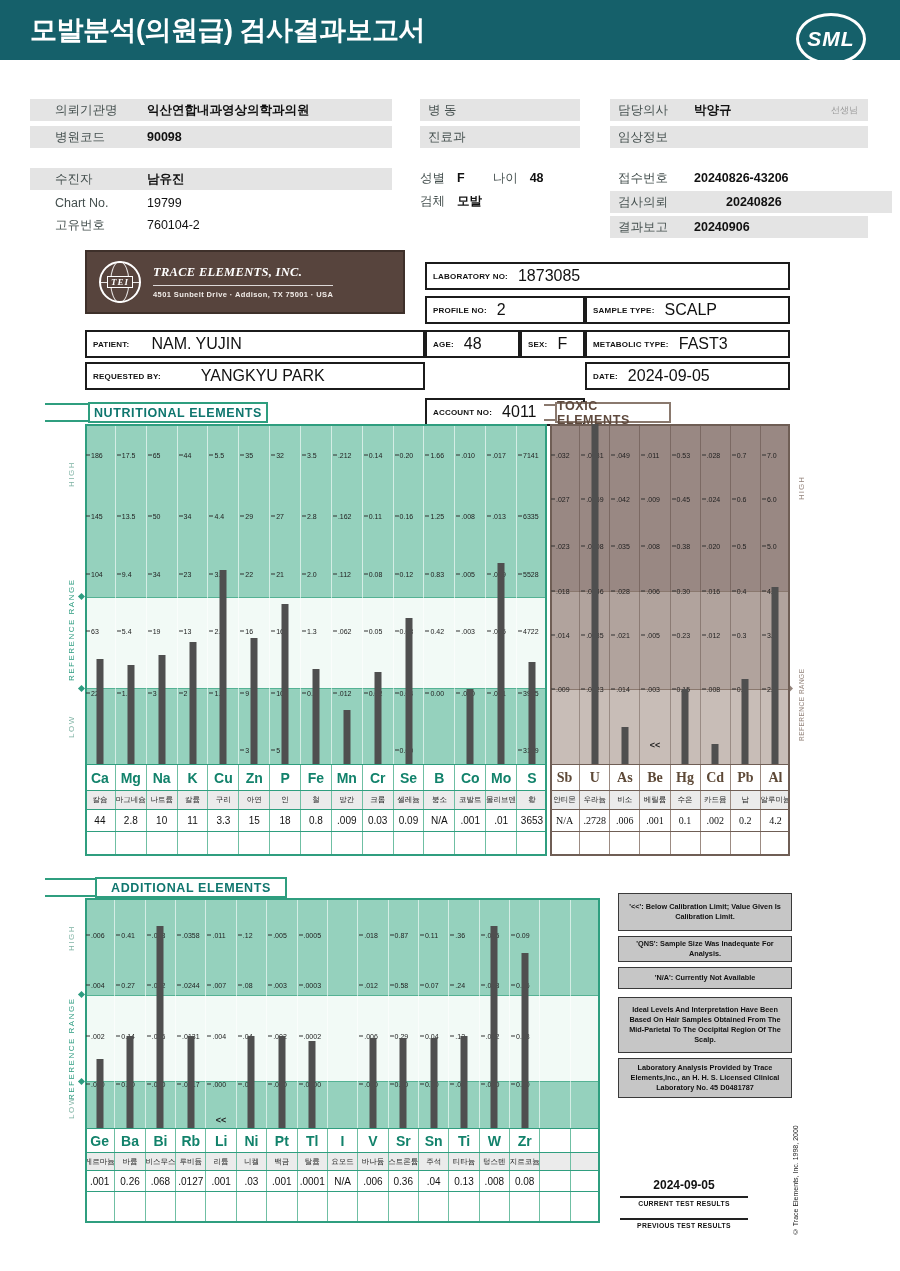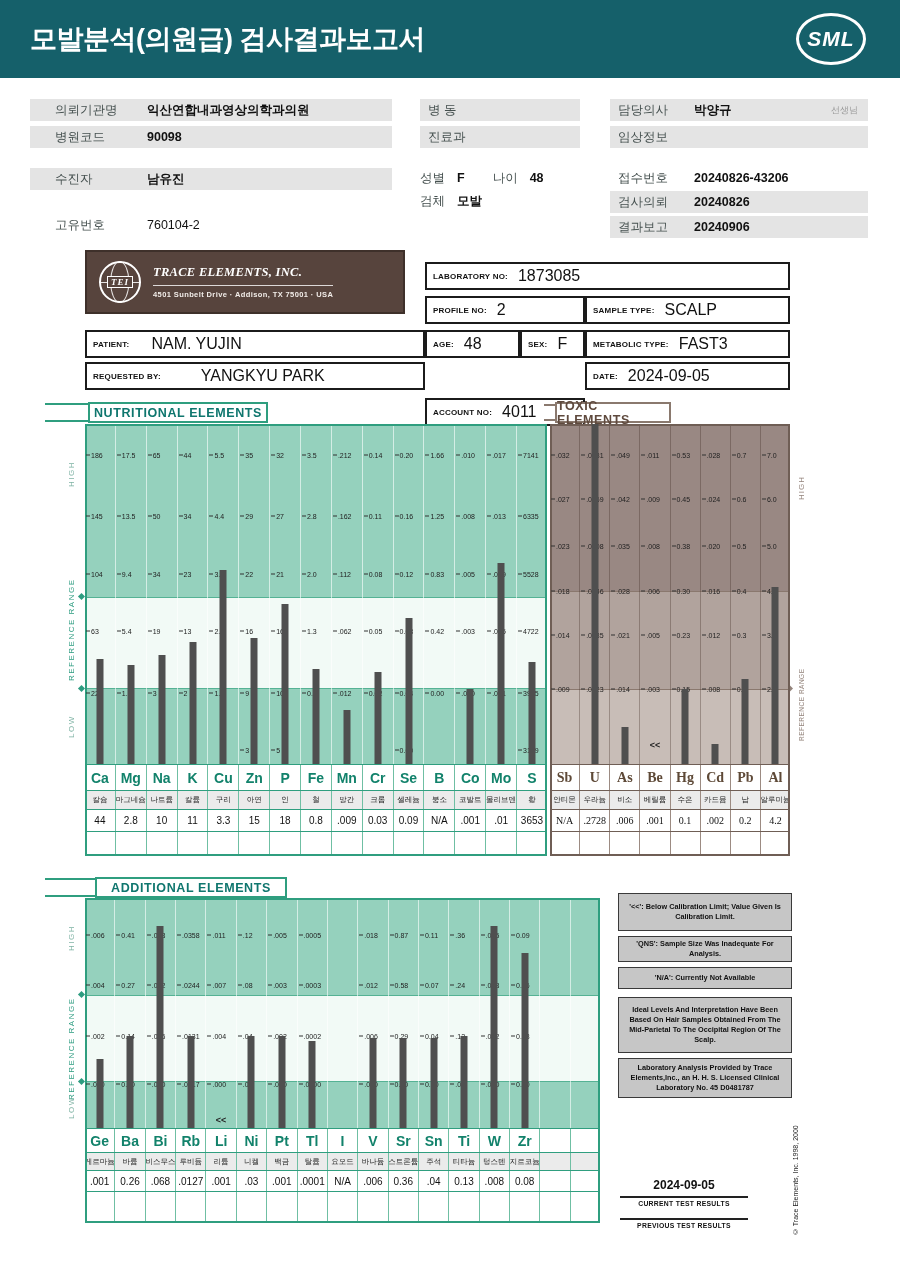"모발분석(의원급) 검사결과보고서" .banner { height: 78px -> 60px }
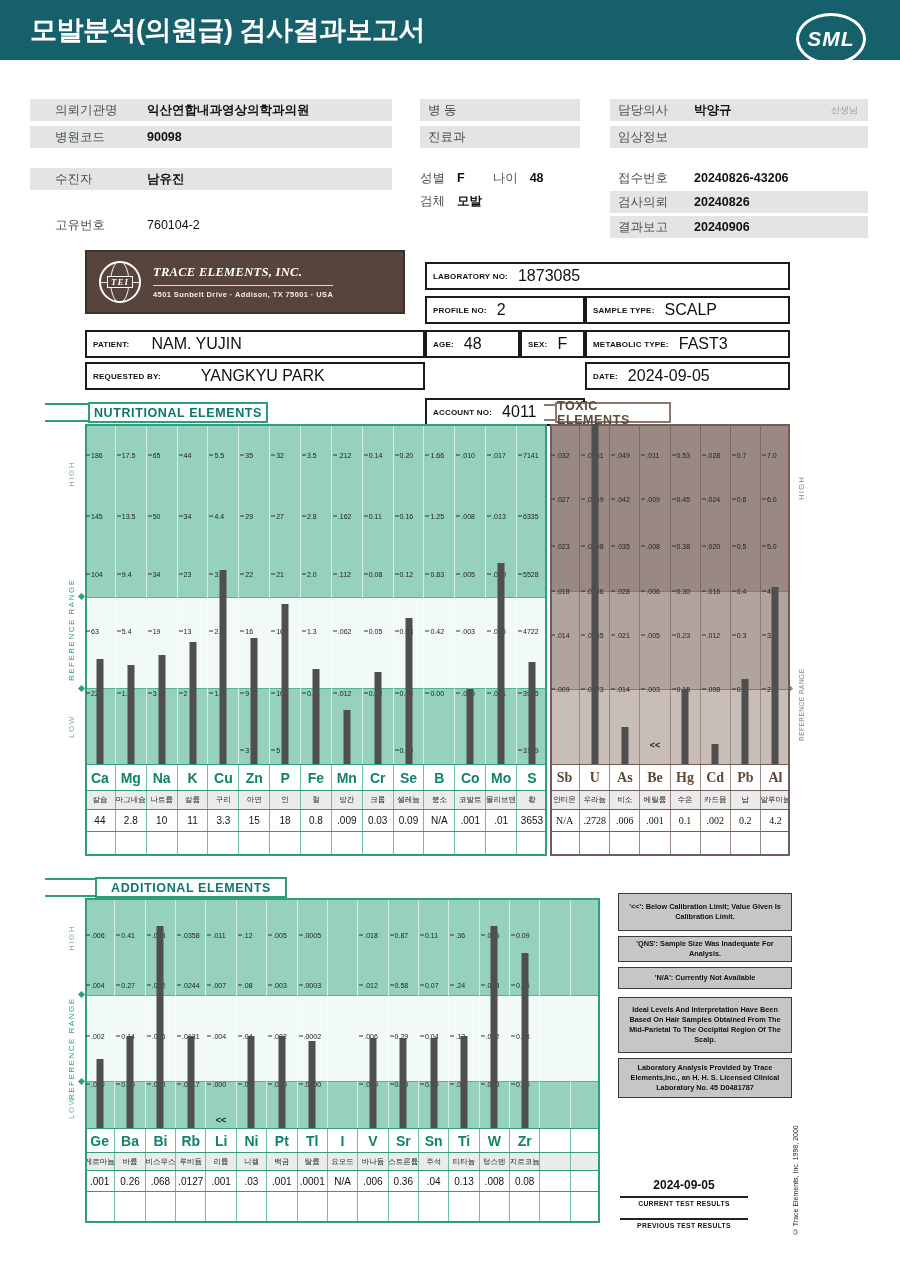"Chart No." div.irow { html: none -> <div> <span>Chart No.</span> <span>19799</span> </div> }
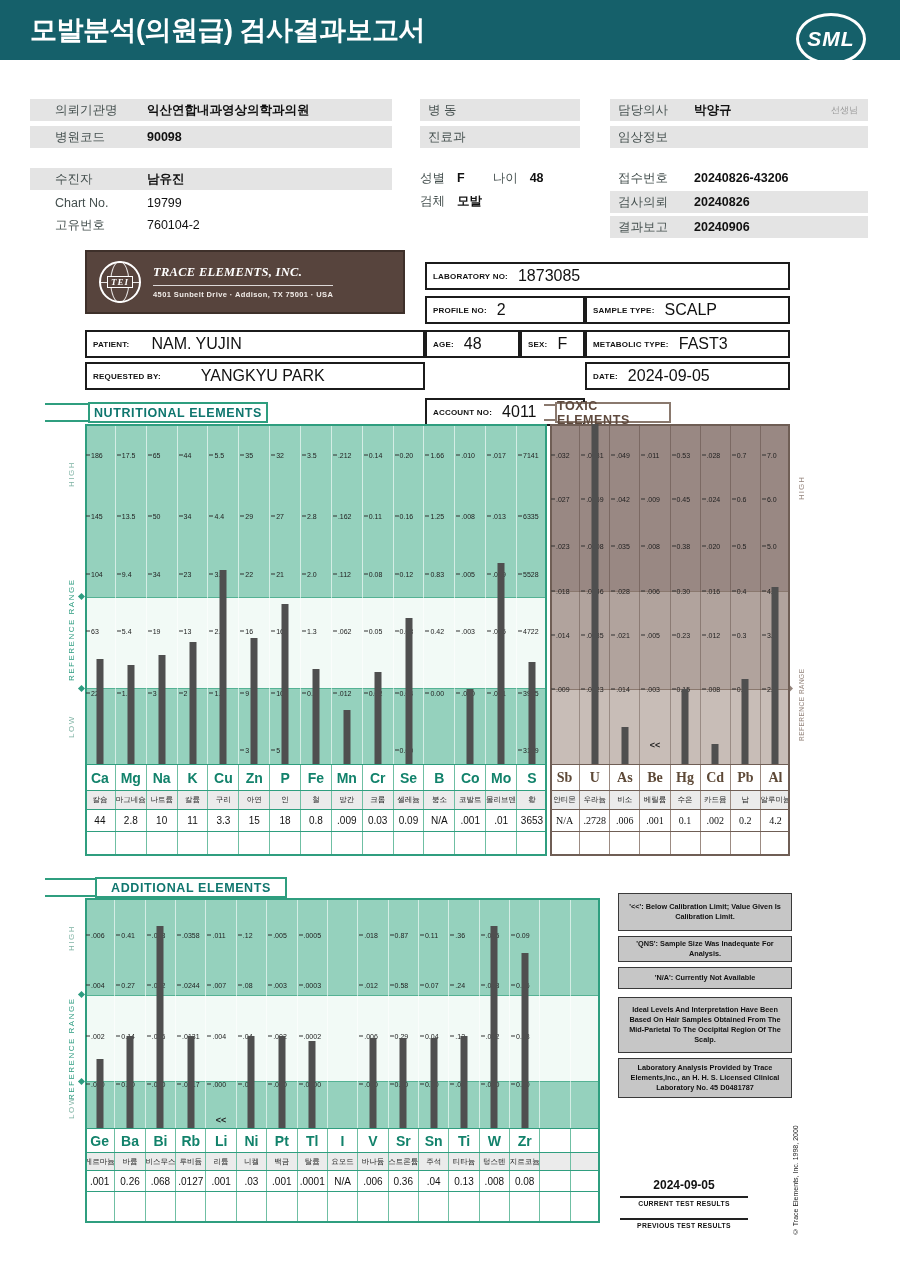"검사의뢰" div.irow { gap: none -> 32px; width: 258px -> 282px }
